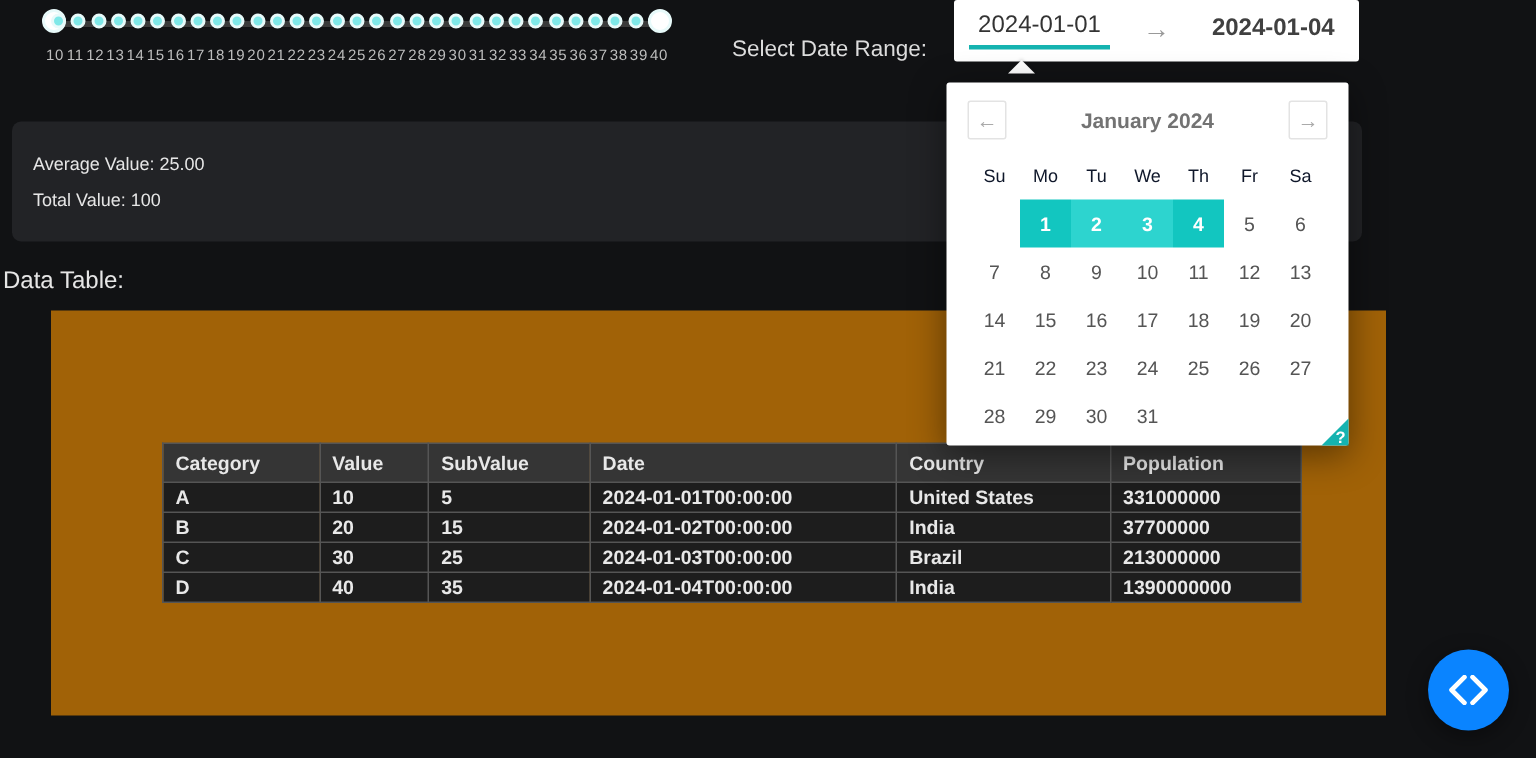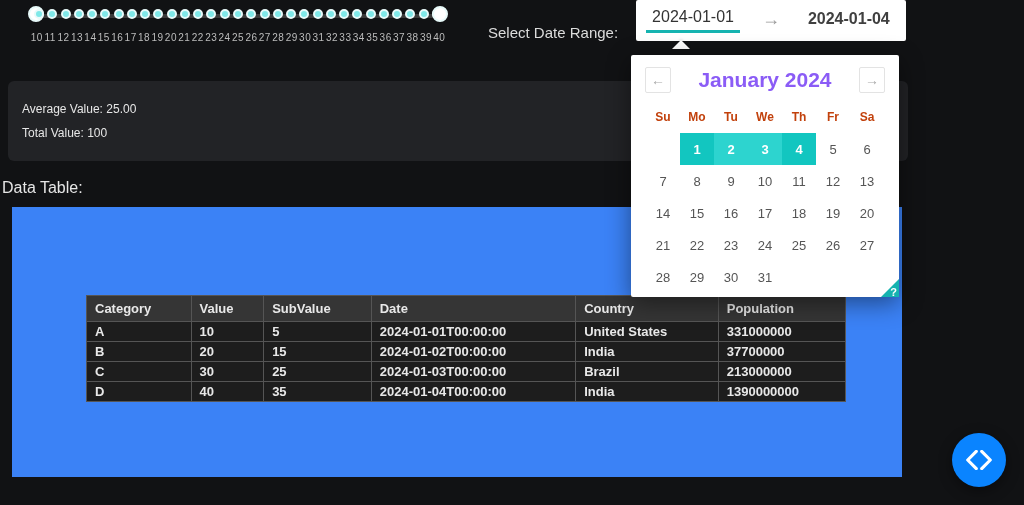"January 2024" .cal-title { color: #8b5cf6 -> #737373; font-size: 21px -> 14px }
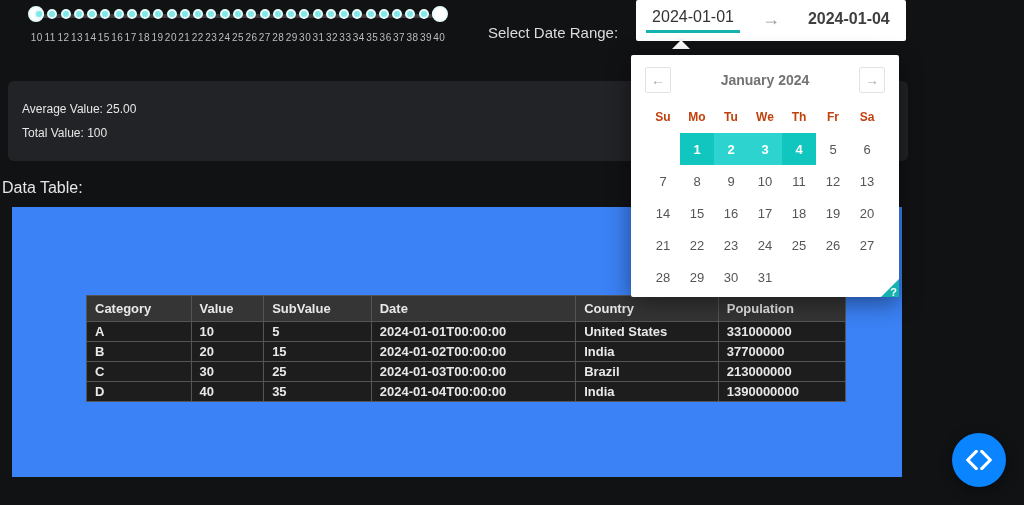"Su" .cal-dow { color: #c2410c -> #0f172a; font-weight: bold -> none }
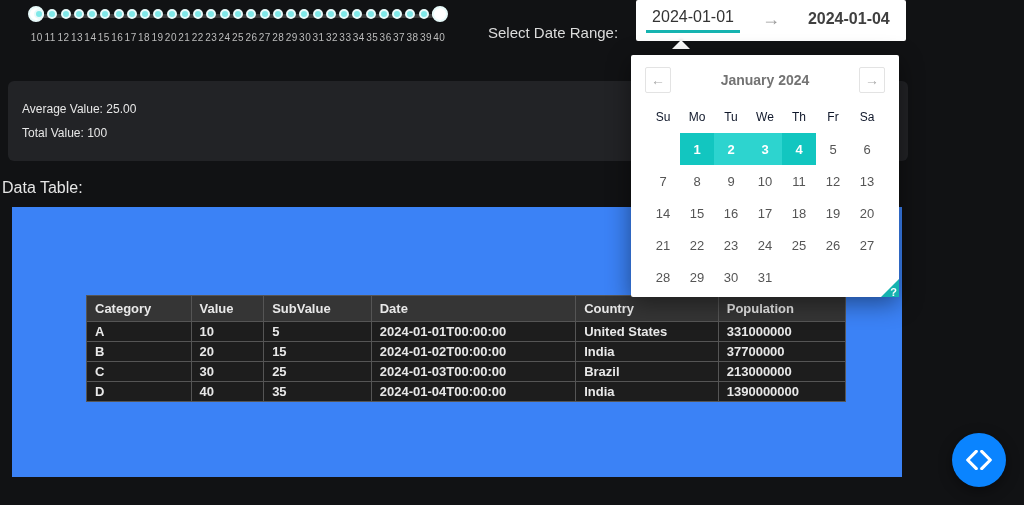"Category" .data-panel { background: #3b82f6 -> #a16207; margin-left: 12px -> 34px }
